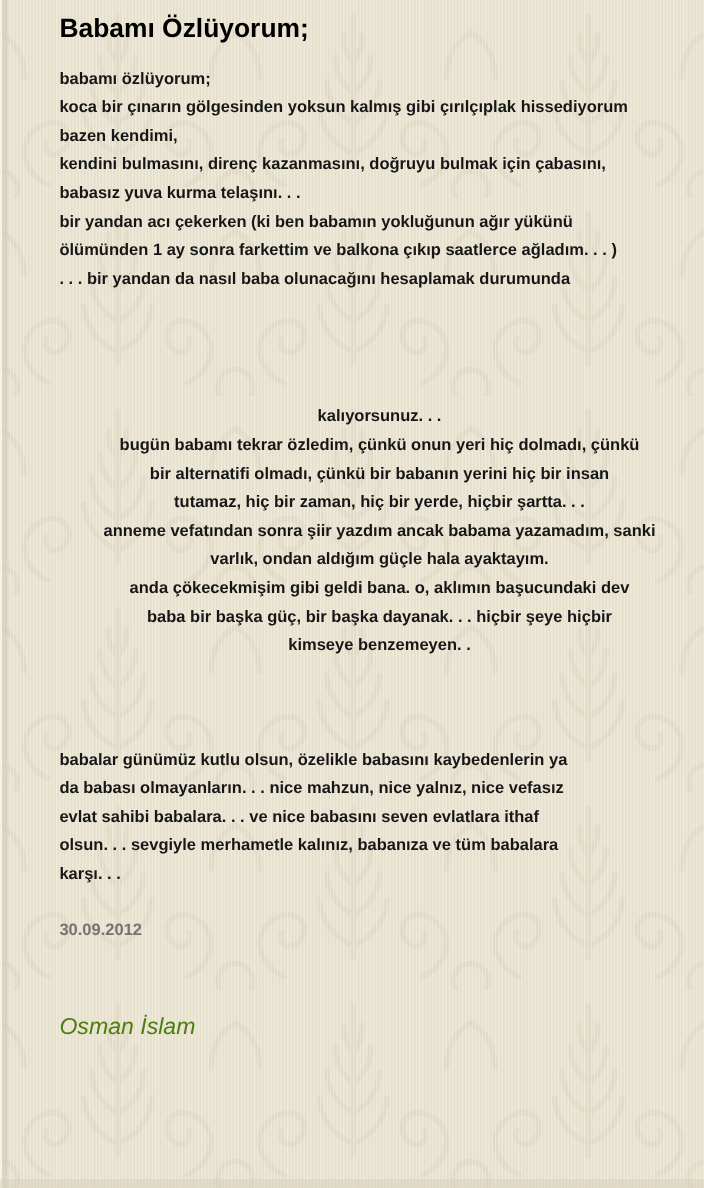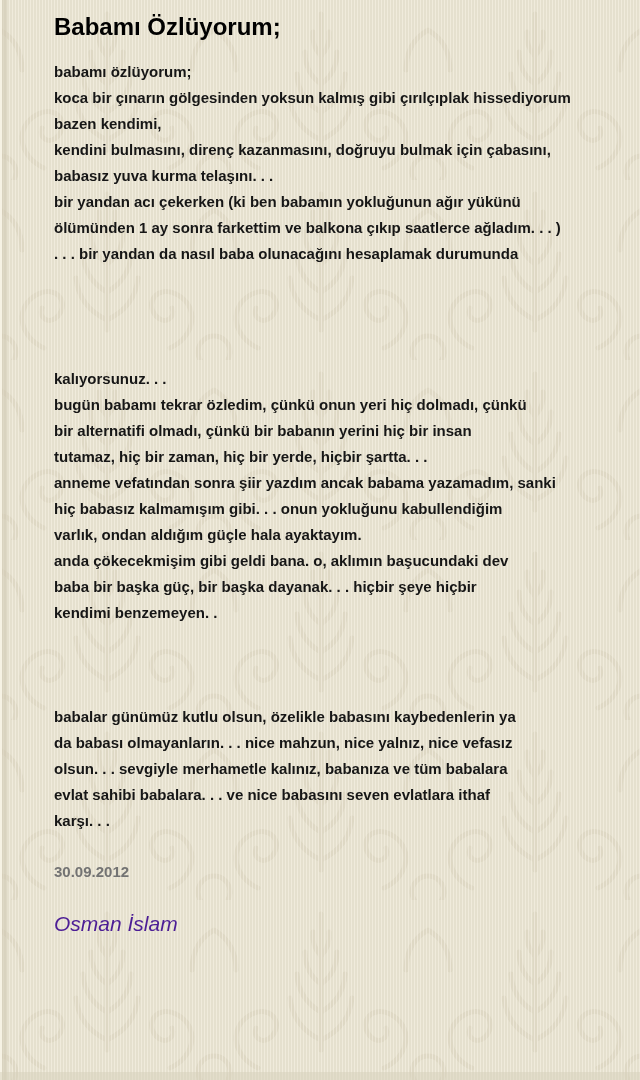"kalıyorsunuz. . ." .stanza-1 { text-align: none -> center }
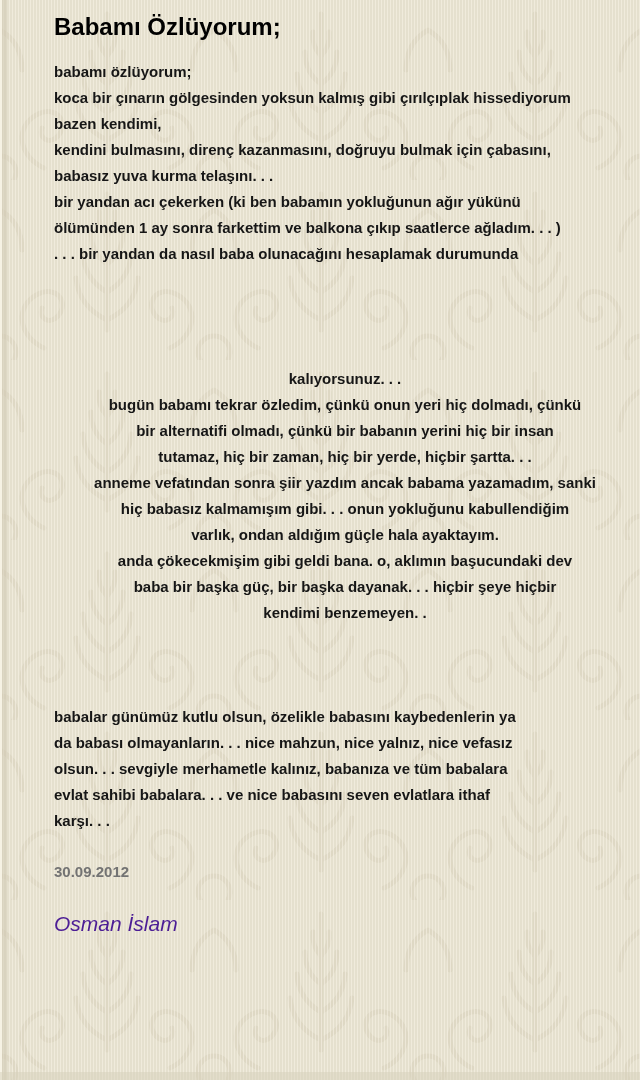"hiç babasız kalmamışım gibi. ." div.poem-line { html: <div>hiç babasız kalmamışım gibi. . . onun yokluğunu kabullendiğim</div> -> none }
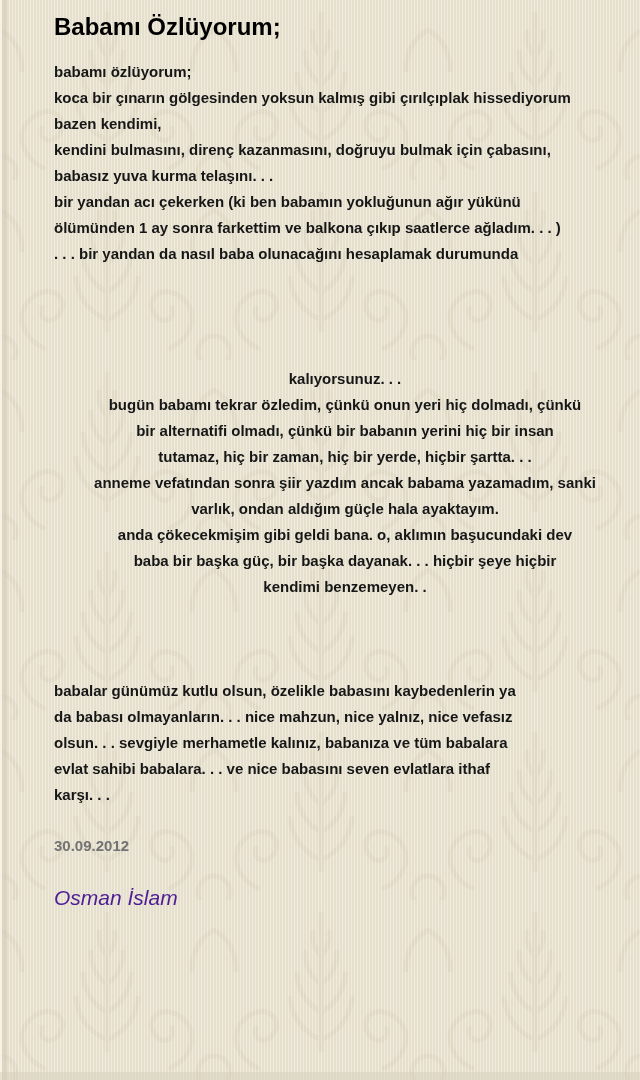"kendimi benzemeyen. ." div.poem-line { text: kendimi -> kimseye }
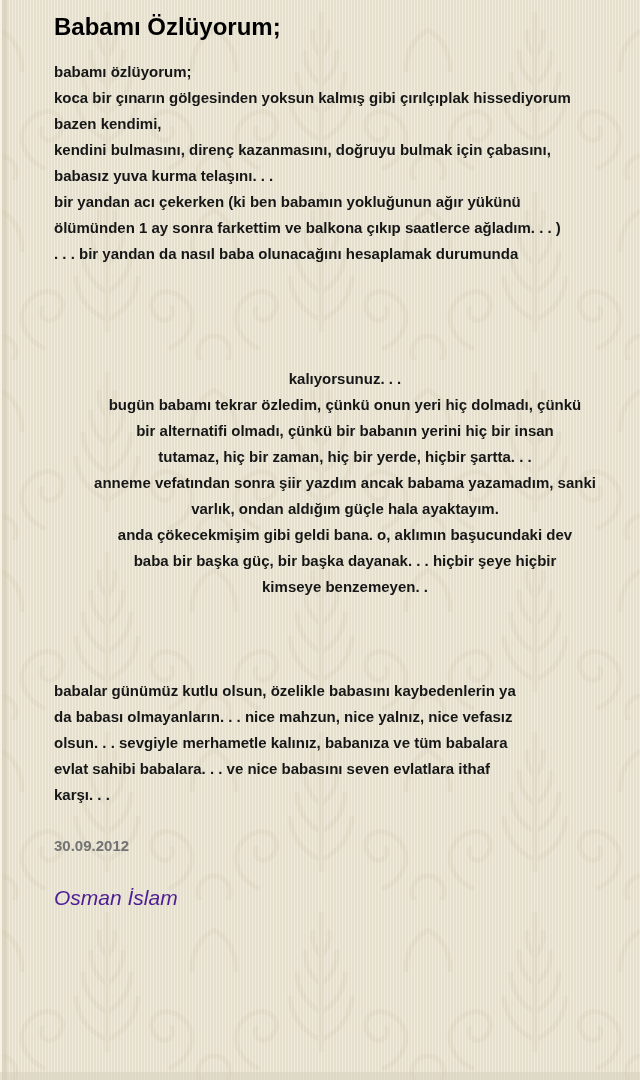"olsun. . . sevgiyle merhametle" div.poem-line { order: before "evlat sahibi babalara. . ." -> after "evlat sahibi babalara. . ." }
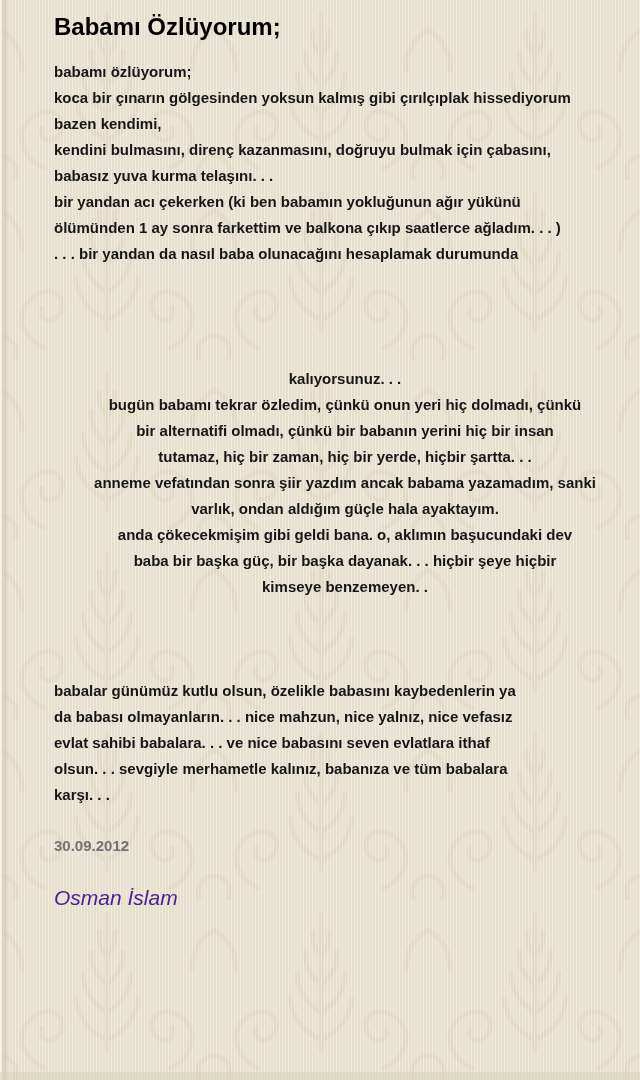"Osman İslam" .poem-author { color: #4c1d95 -> #4d7c0f; margin-top: 26px -> 62px }
